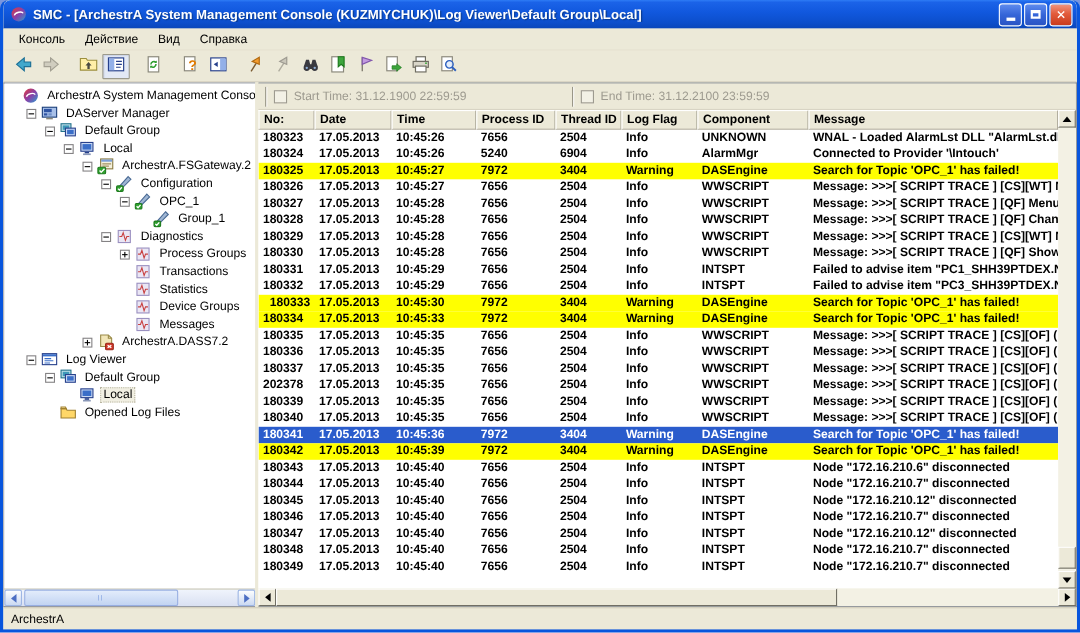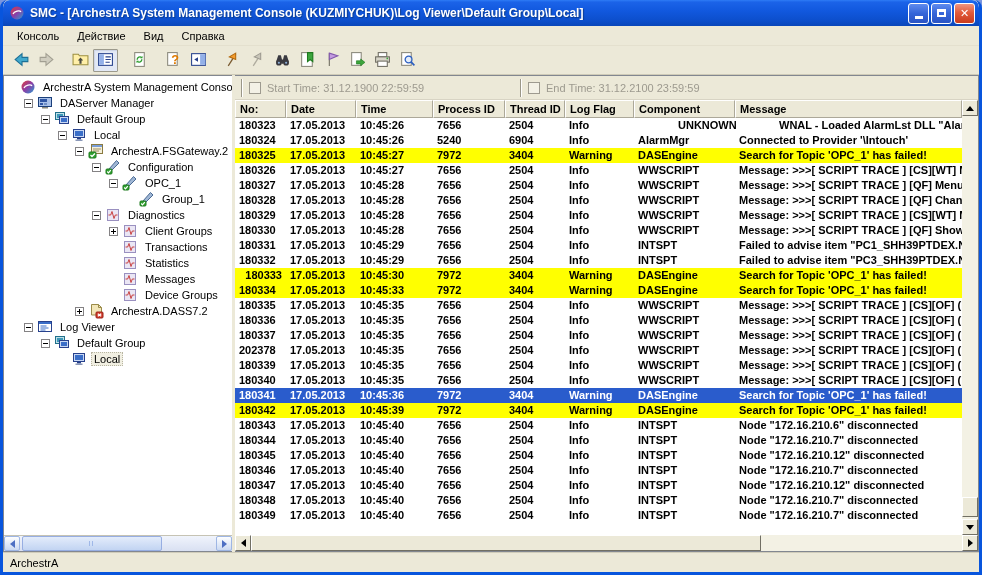"UNKNOWN" span.td { margin-left: 40px -> none }
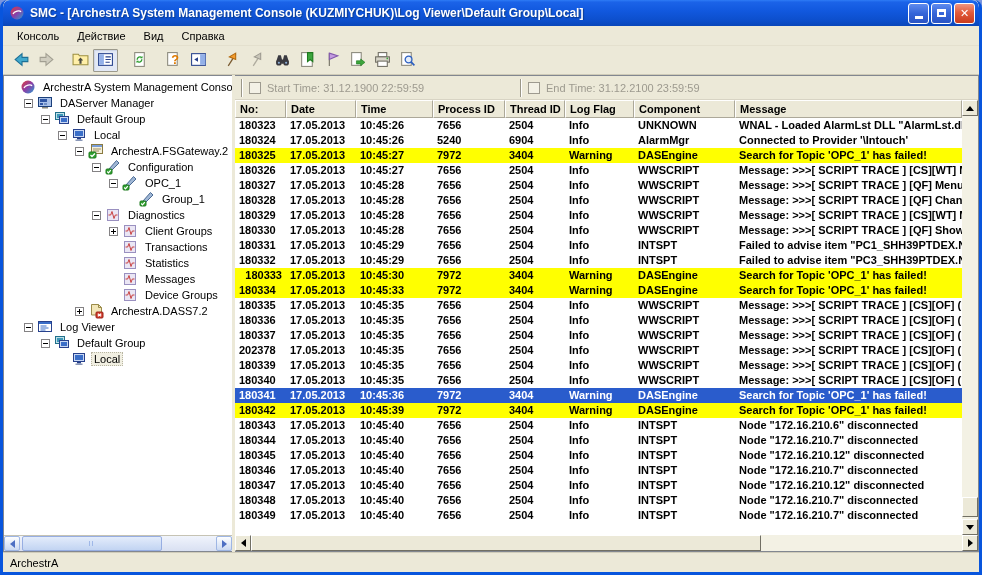"Client Groups" span.tlabel { text: Client -> Process }
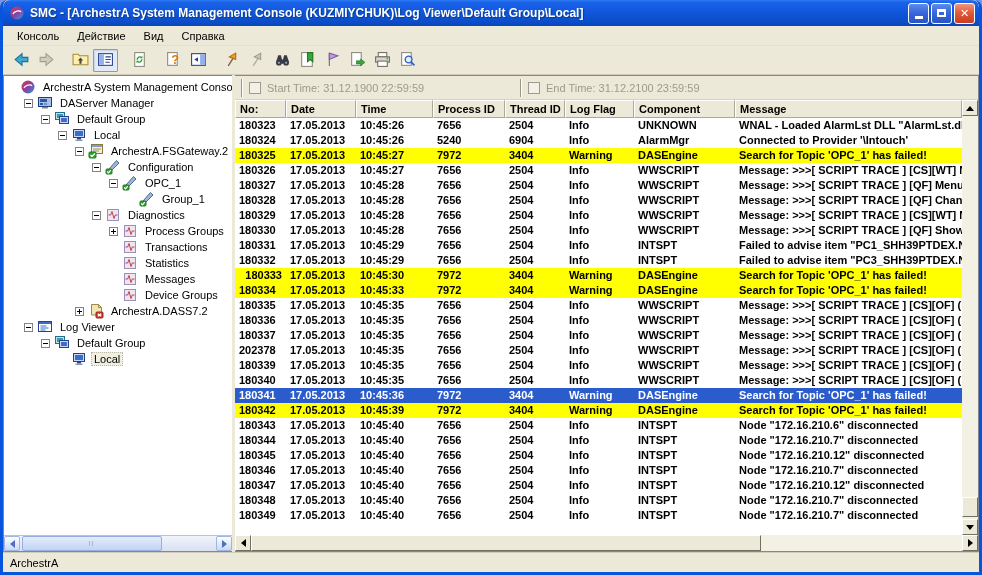"Messages" div.tree-row { order: before "Device Groups" -> after "Device Groups" }
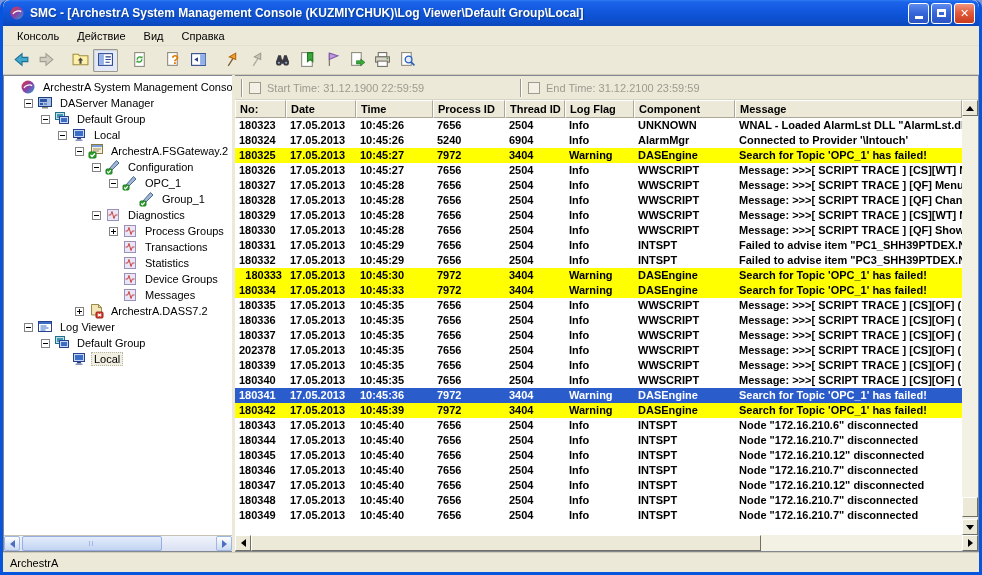"Opened Log Files" div.tree-row { html: none -> <div> <span></span> <span><svg> <path></path> <path></path> </svg></span> <span>Opened Log Files</span> </div> }
